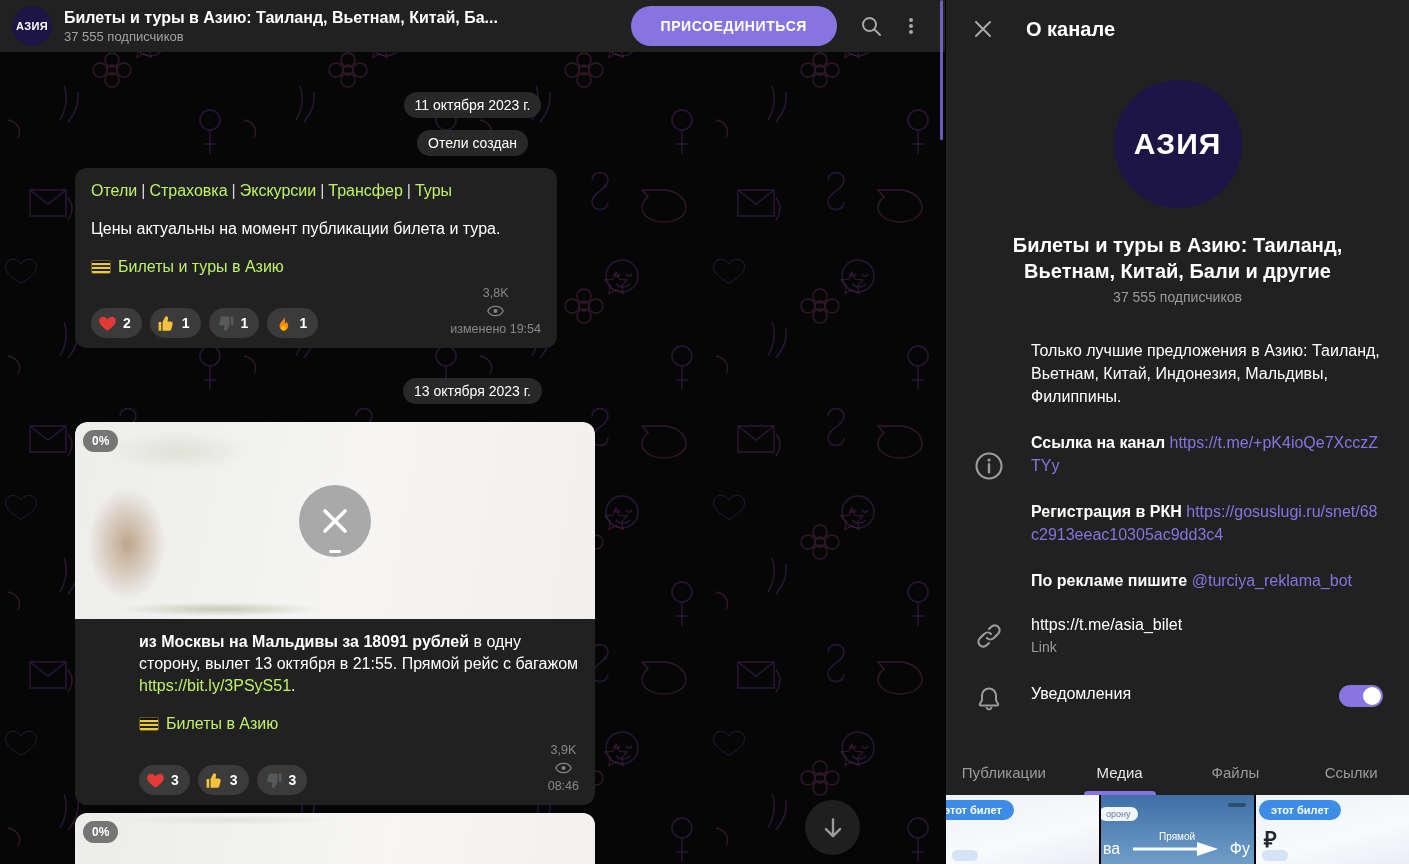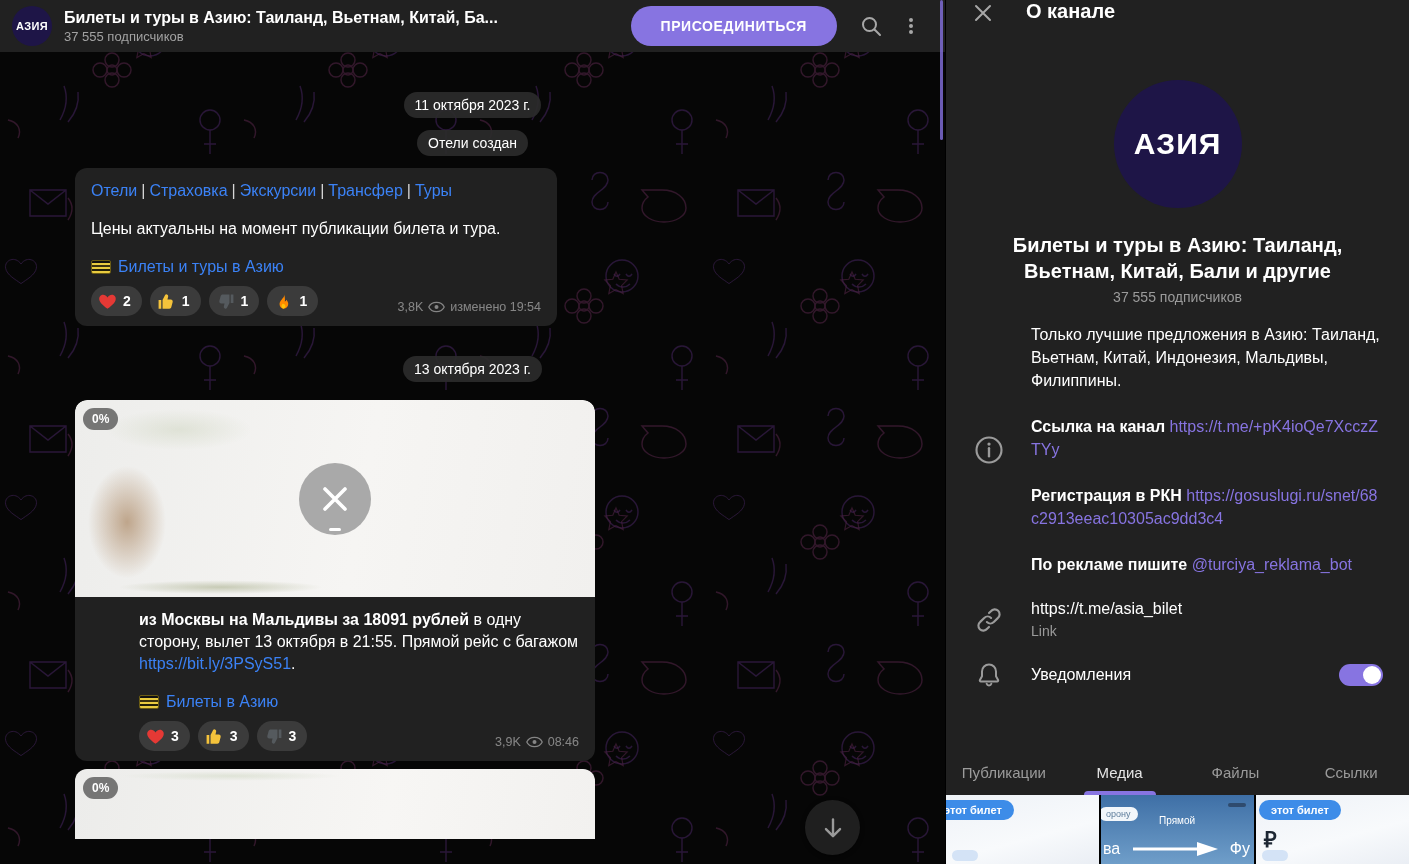"О канале" .sb-header { align-items: flex-start -> center }
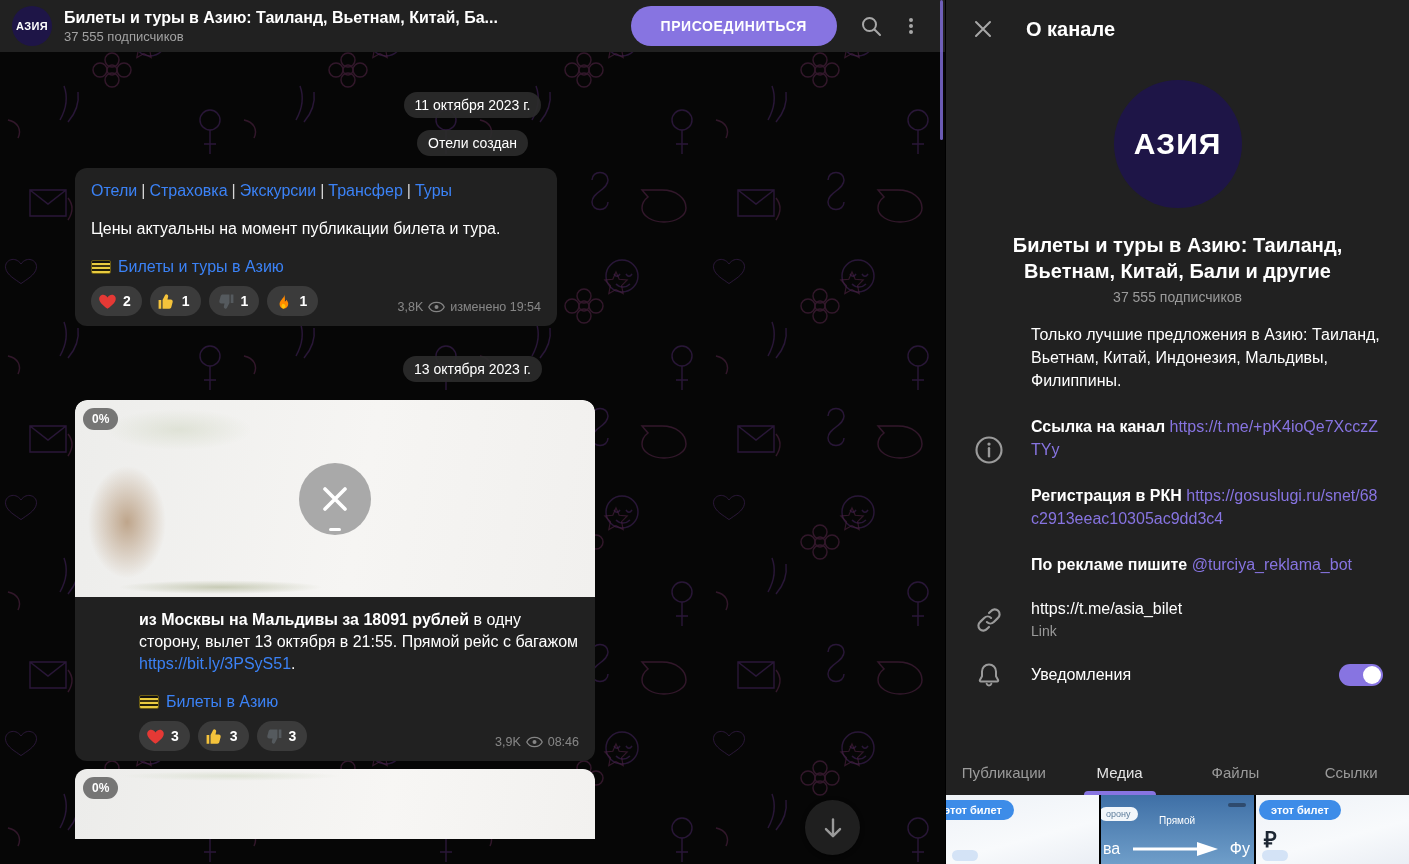"Отели" .links-line a, .chan a, .cap a { color: #3b82f6 -> #bef264 }
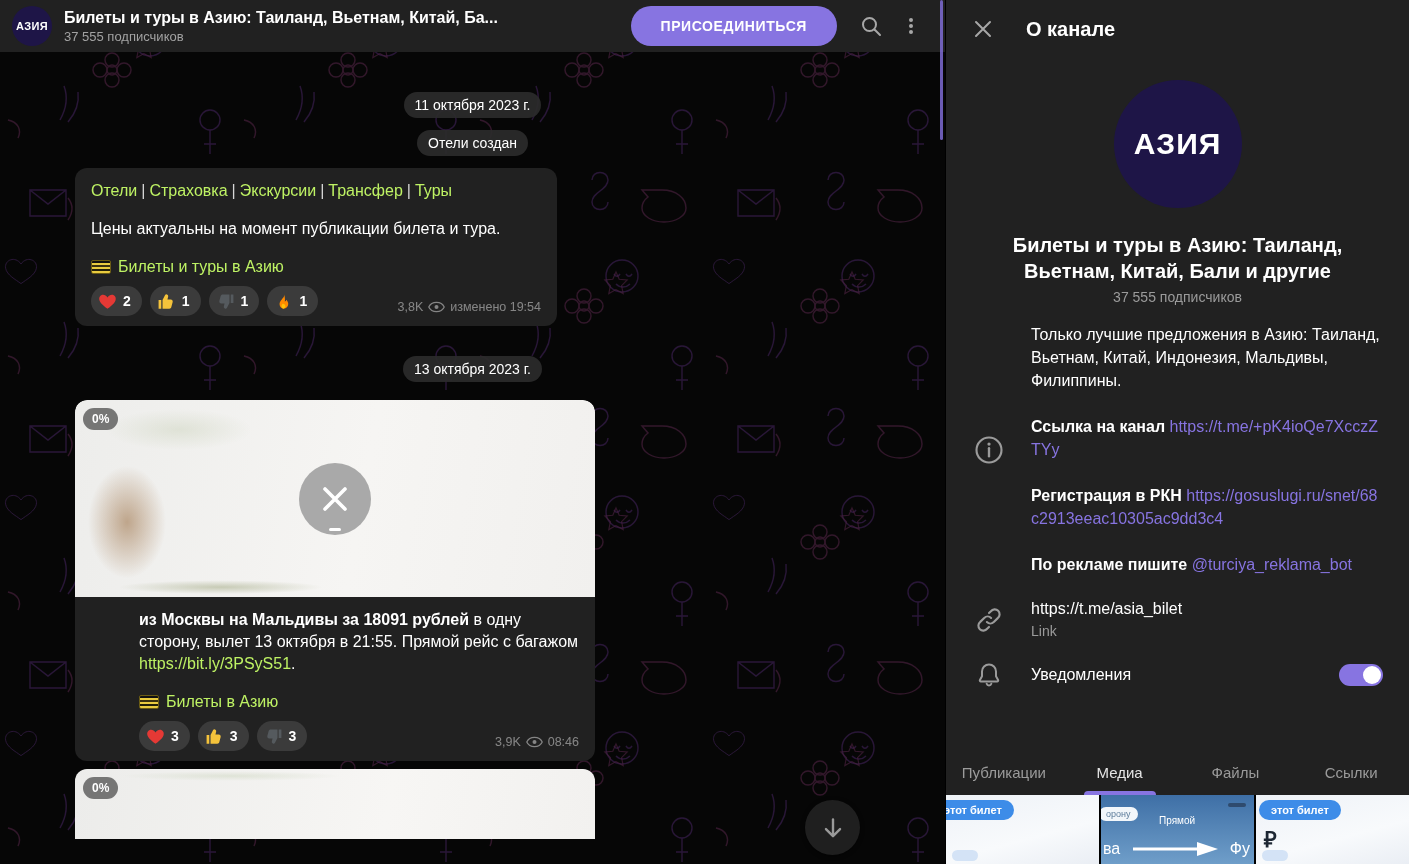"3,8K" .msg-meta { flex-direction: none -> column }
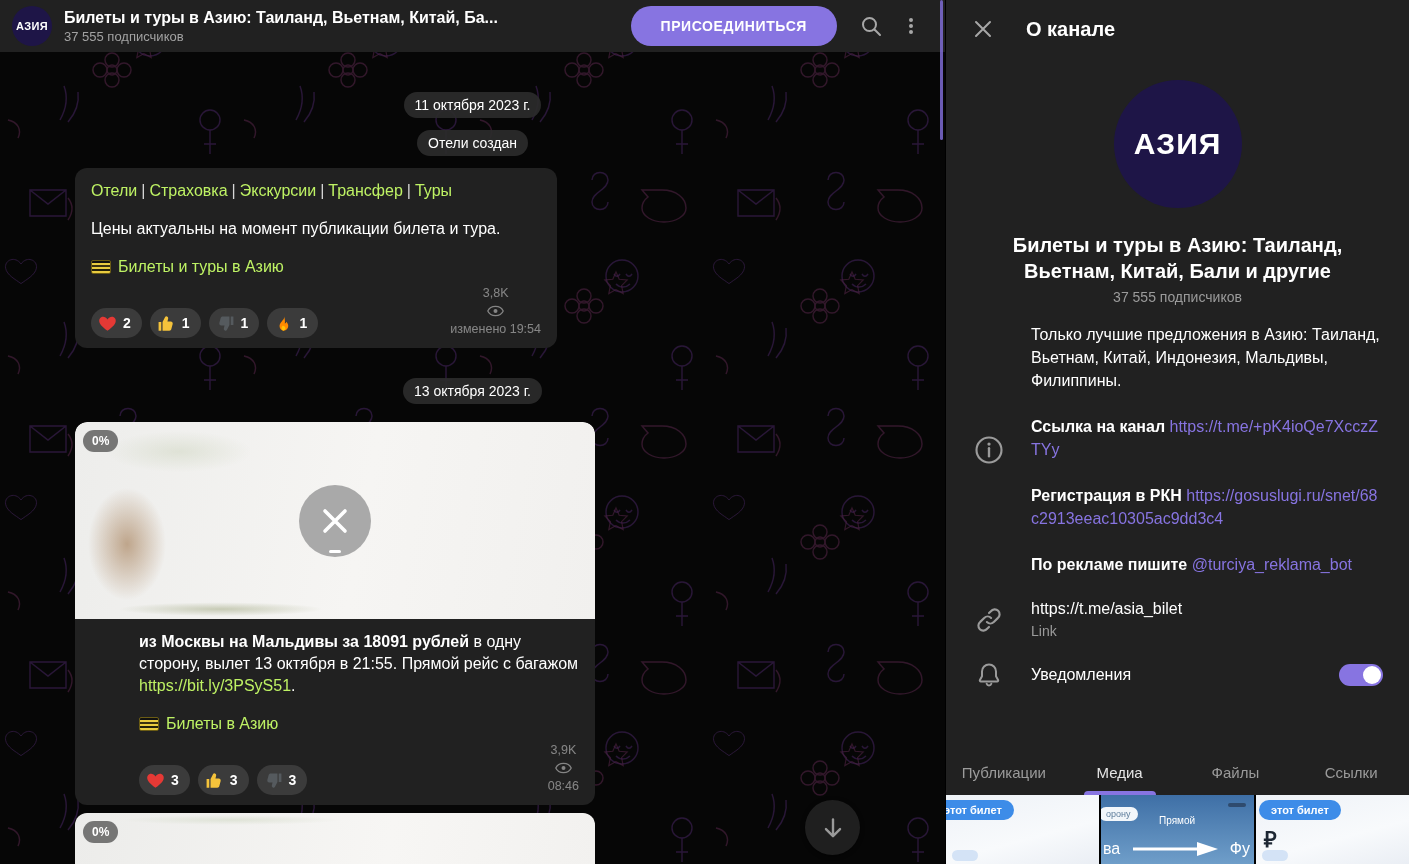"Только лучшие предложения в Азию:" .sb-row { margin-top: 18px -> 34px }
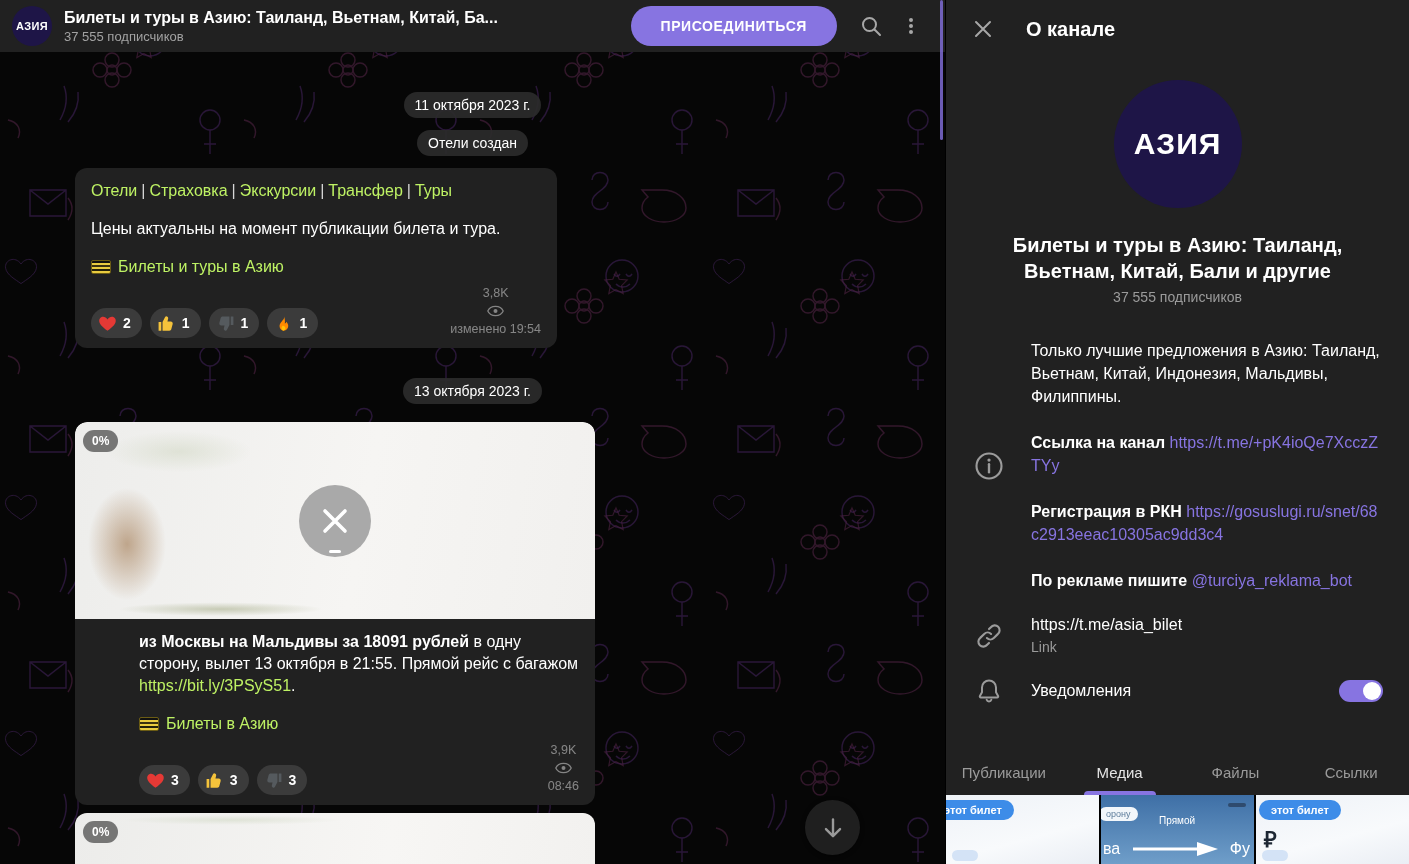"Уведомления" .notif-row { align-items: center -> flex-start; margin-top: 22px -> 30px }
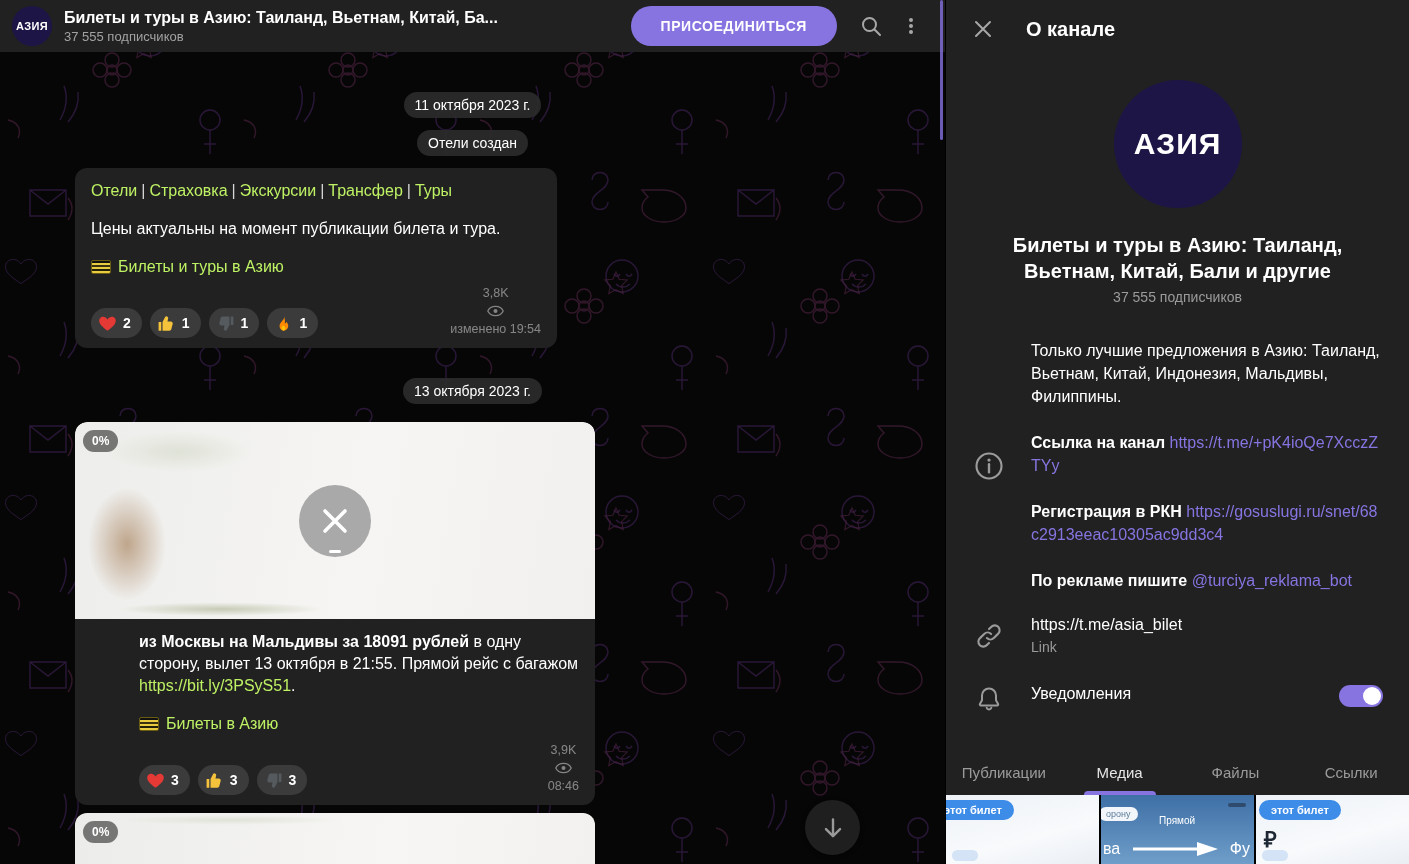"Прямой" .t2 .fly-label { top: 20px -> 36px }
